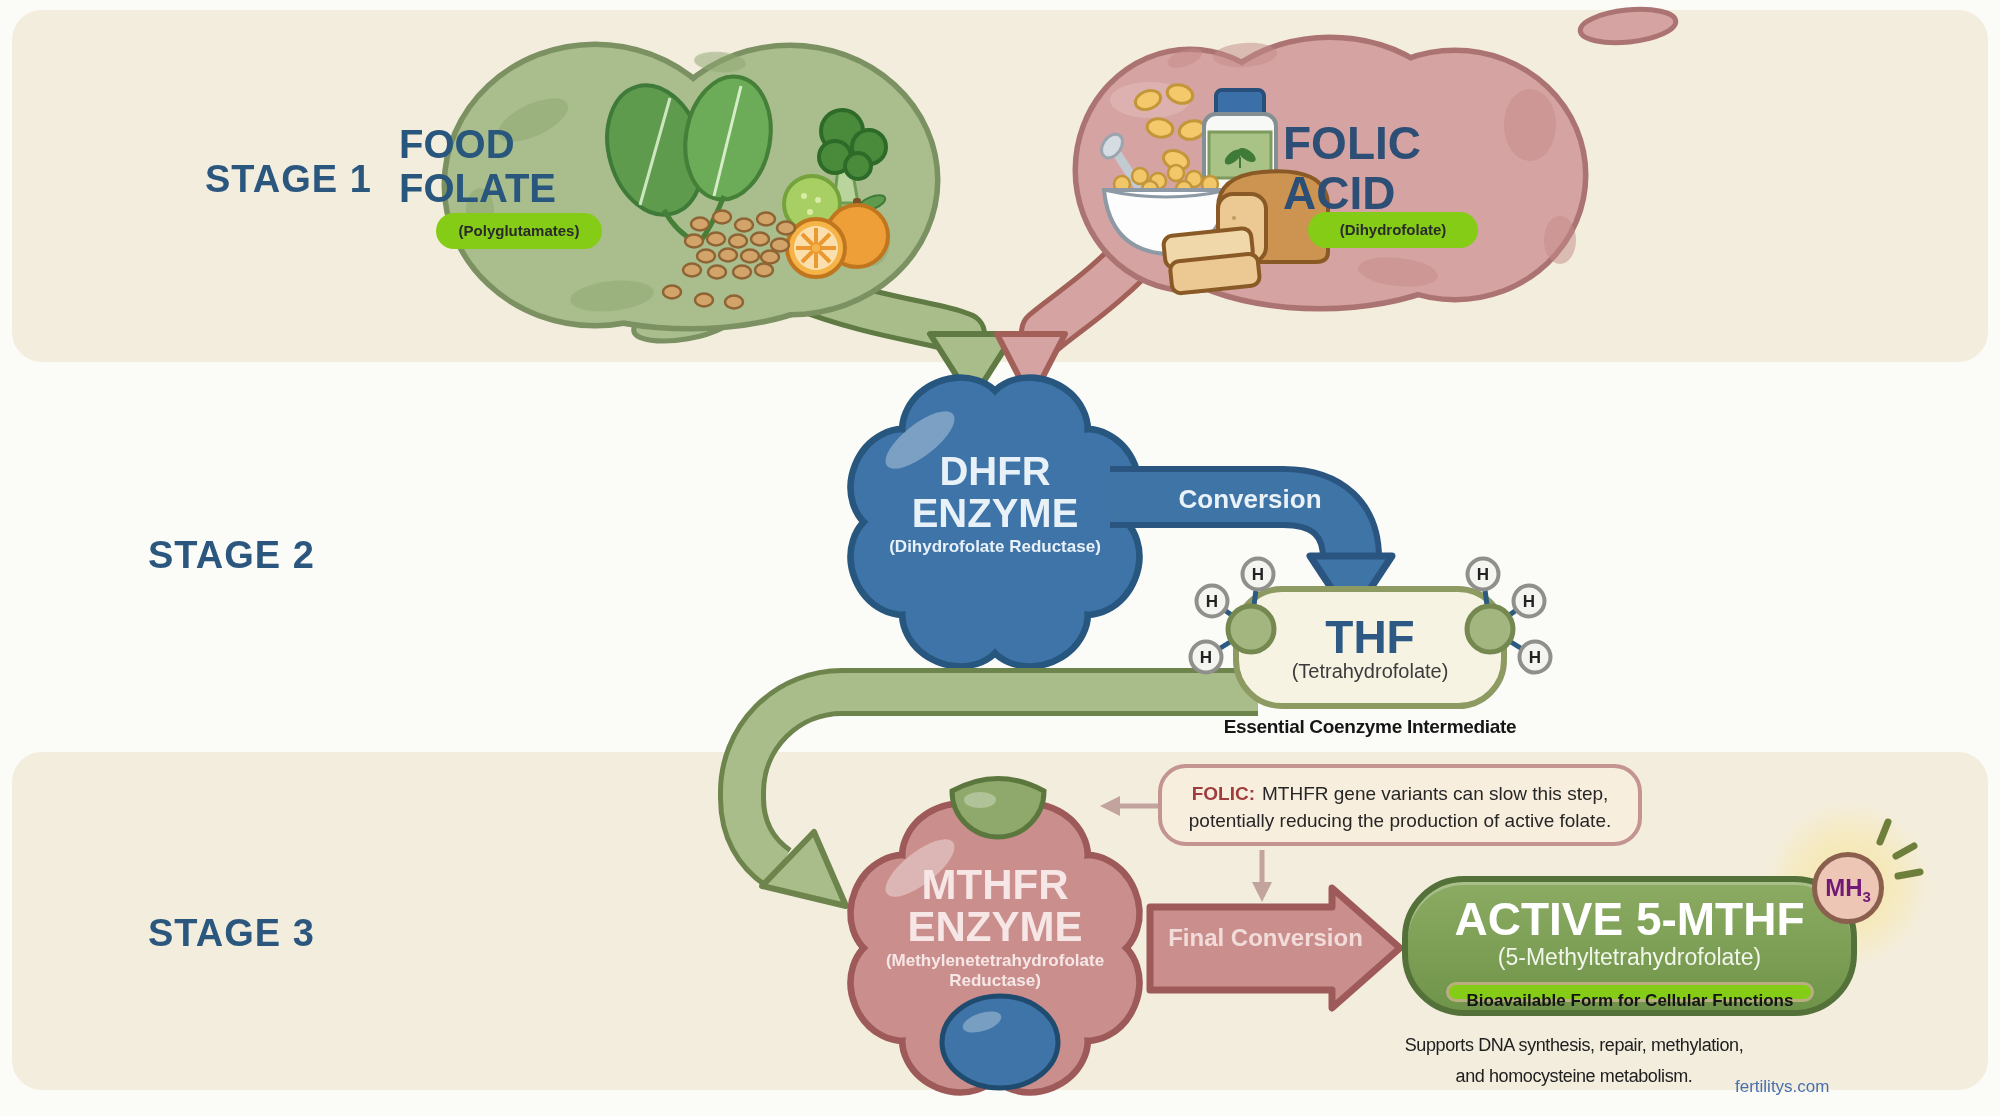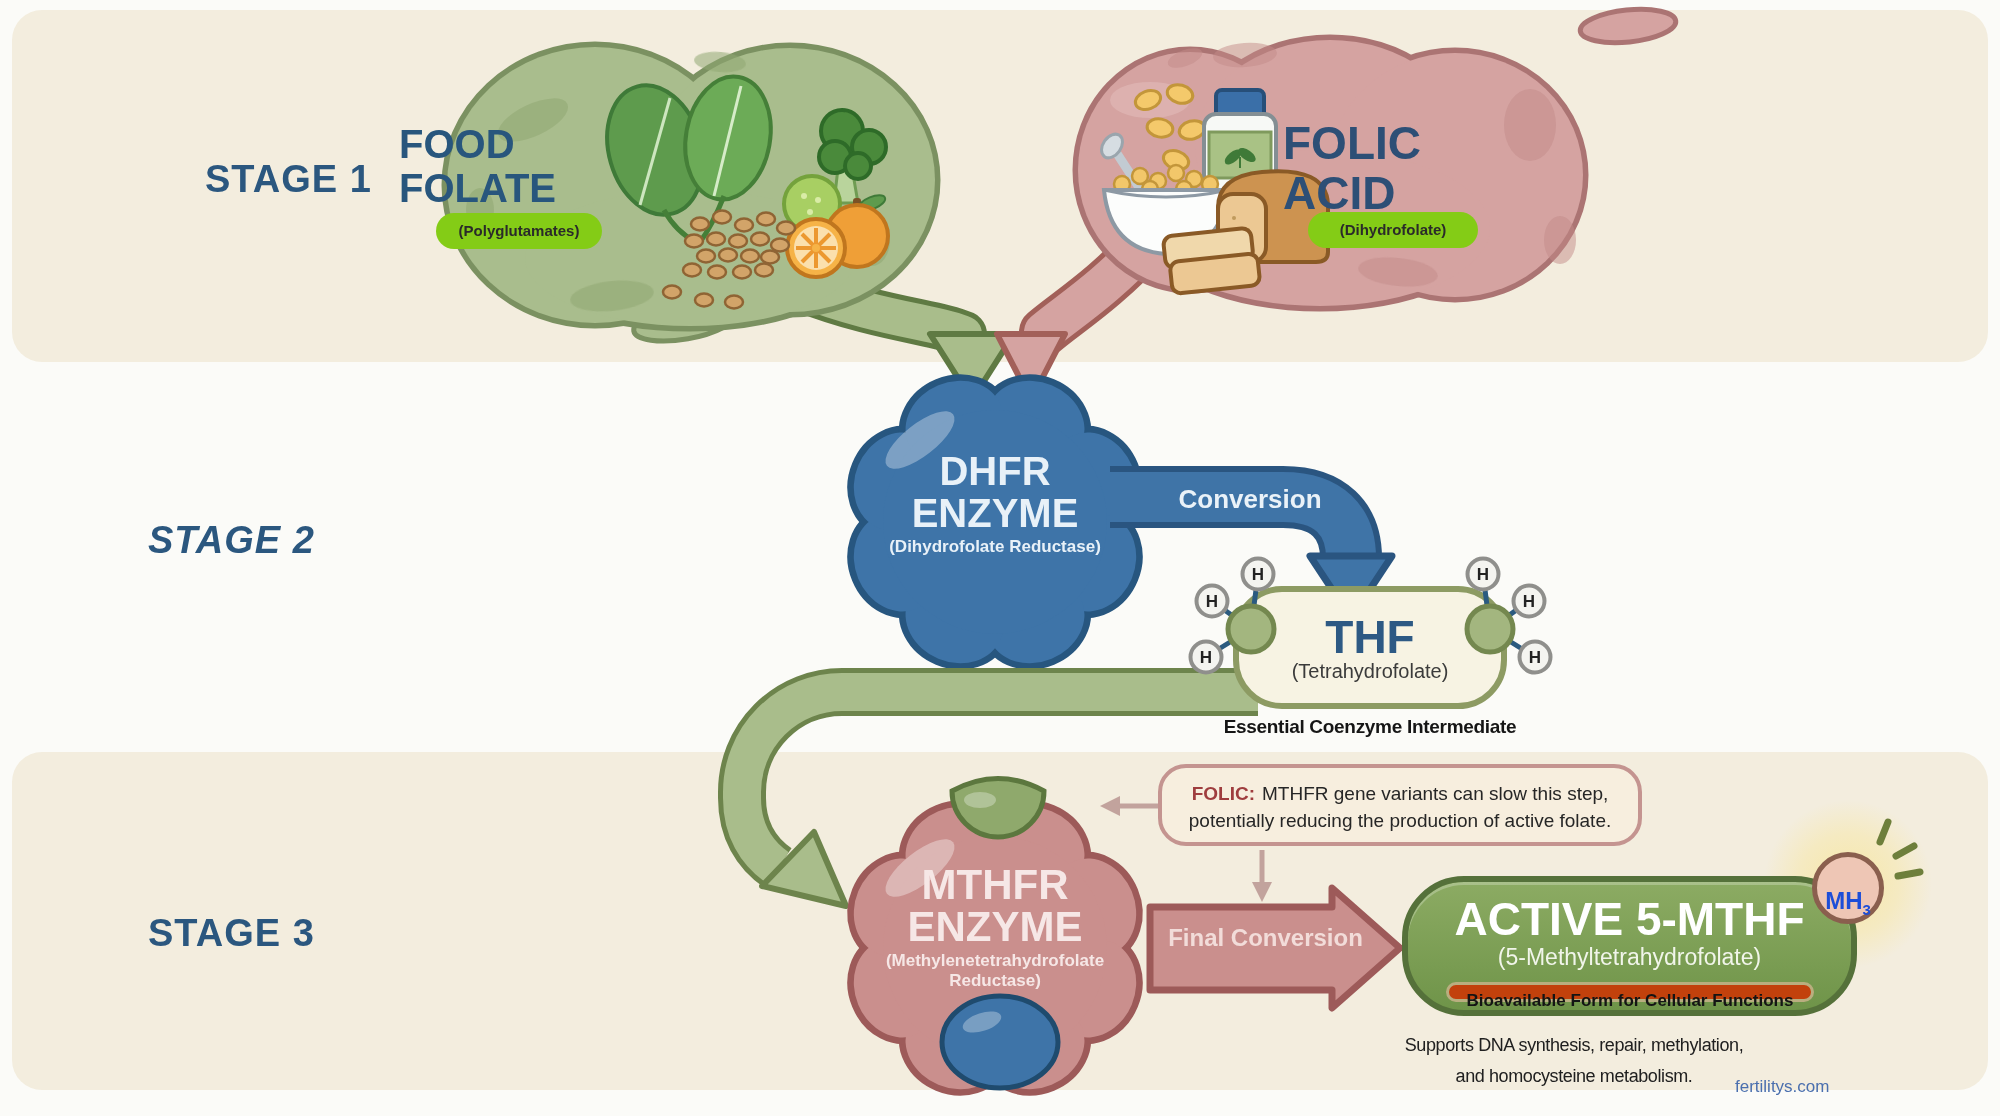"STAGE 2" div.ov { font-style: italic -> none; top: 519px -> 534px }
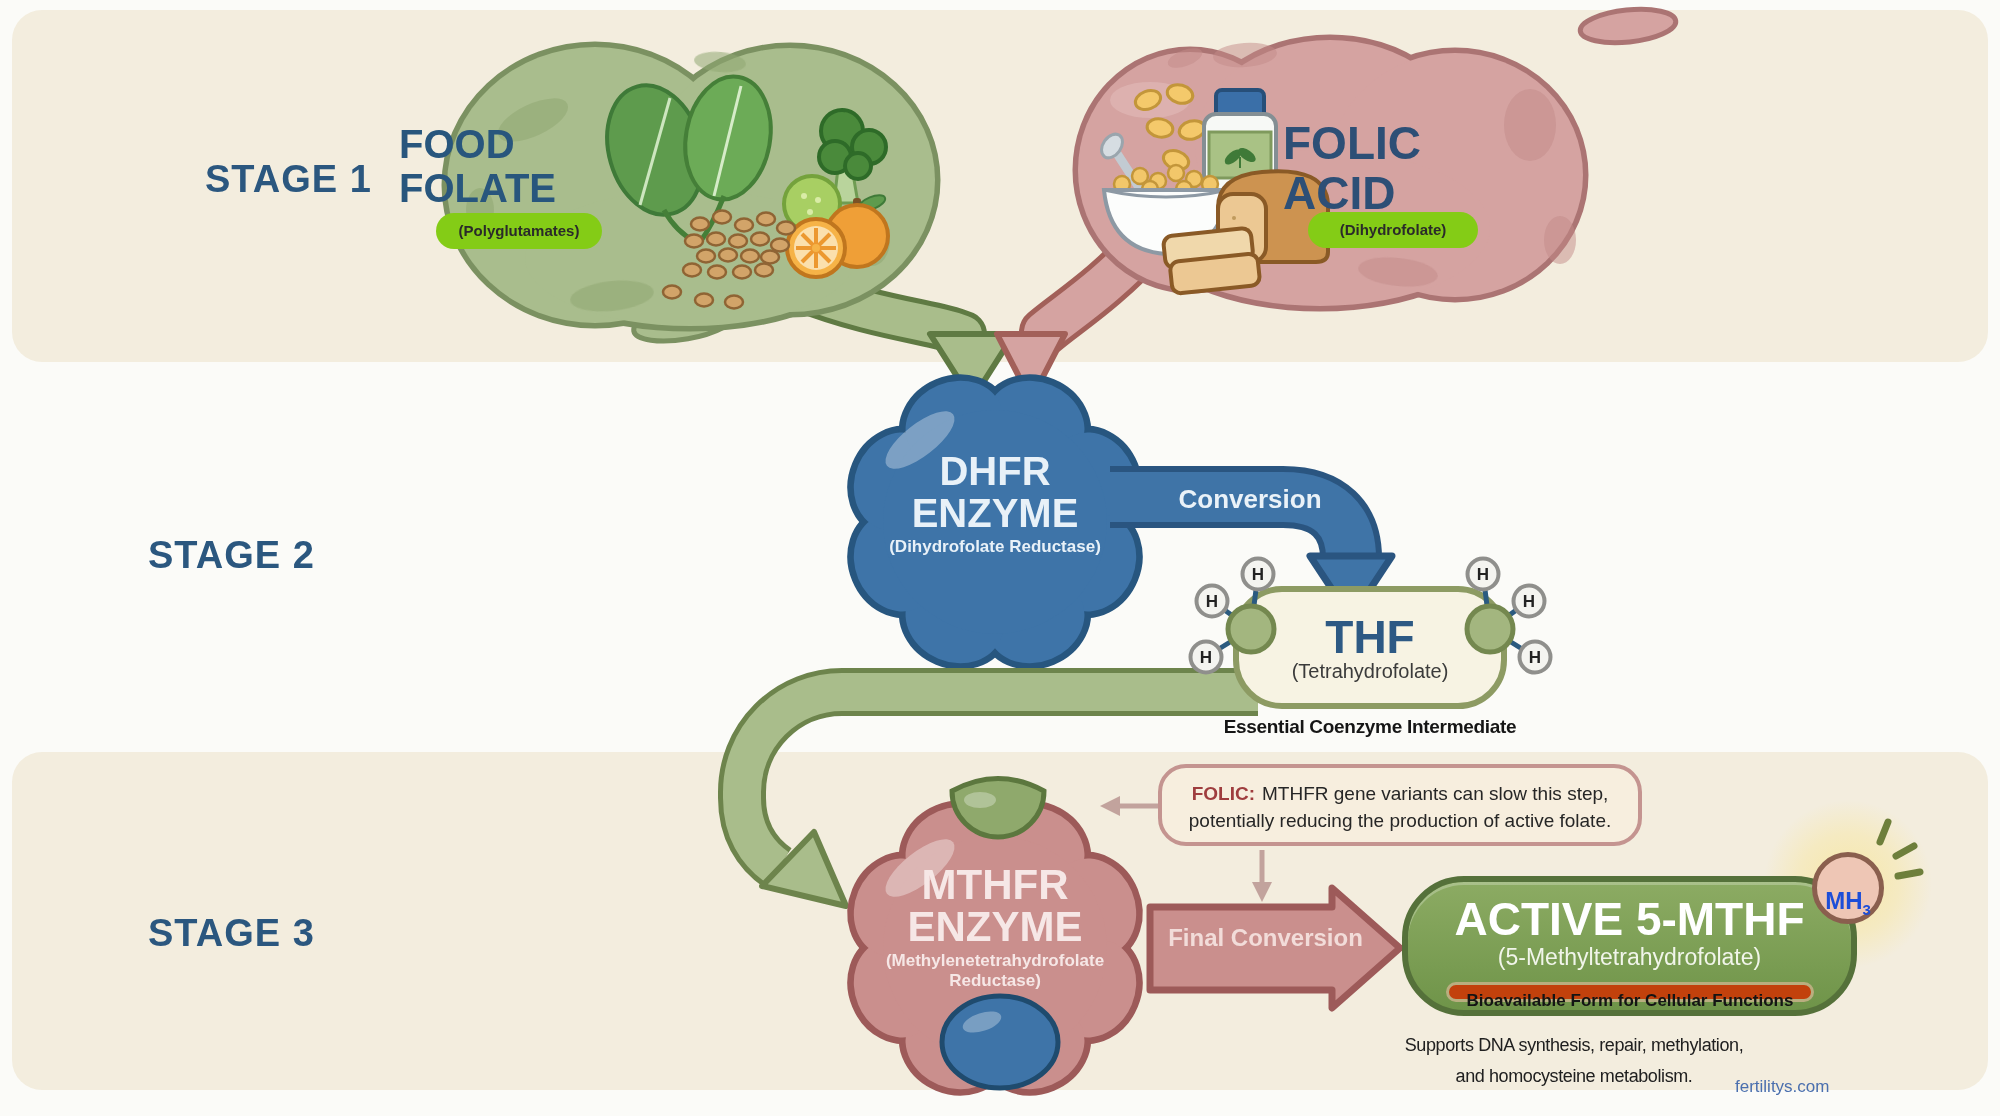"MH3" #badge { color: #1d4ed8 -> #701a75; line-height: 88px -> 62px }
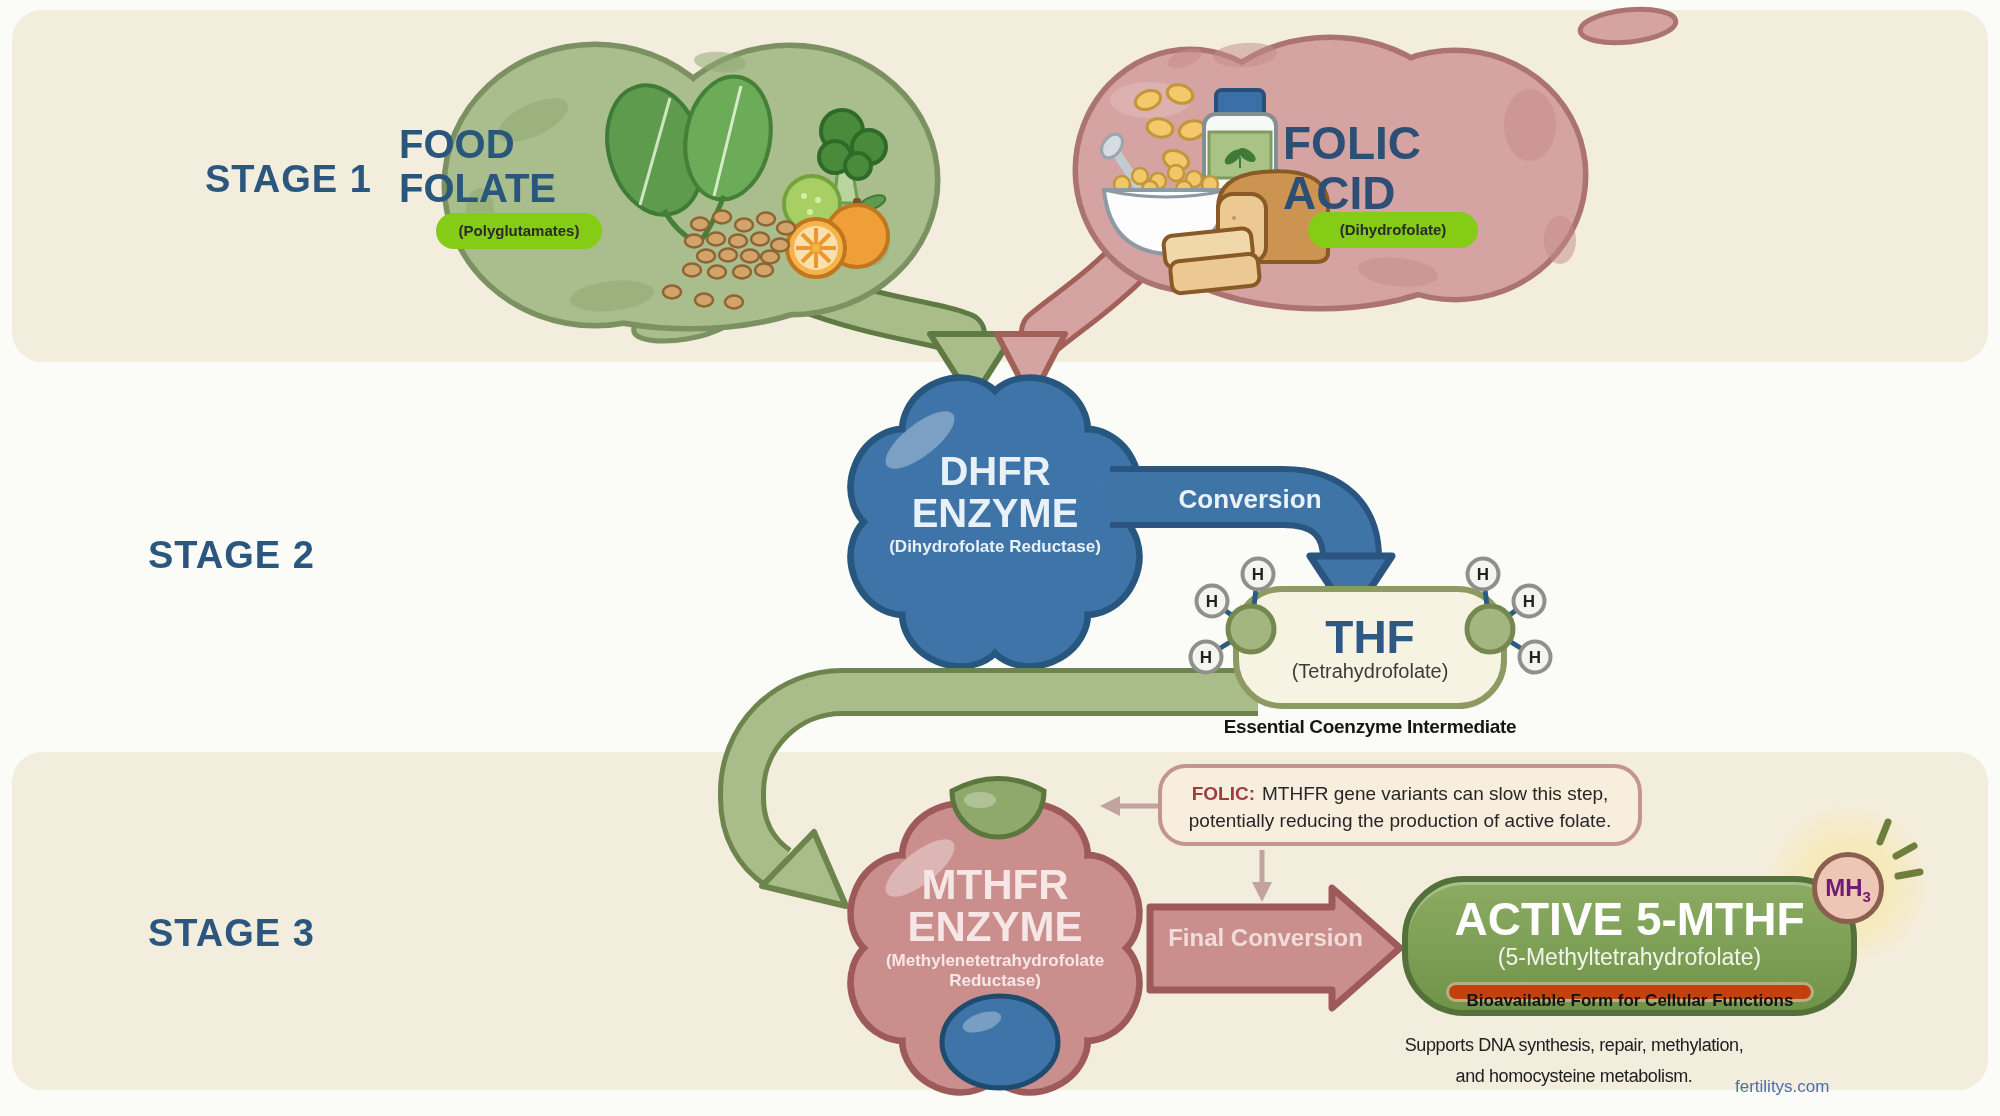"Bioavailable Form for Cellular Functions" #bioPill { background: #c2410c -> #84cc16 }
